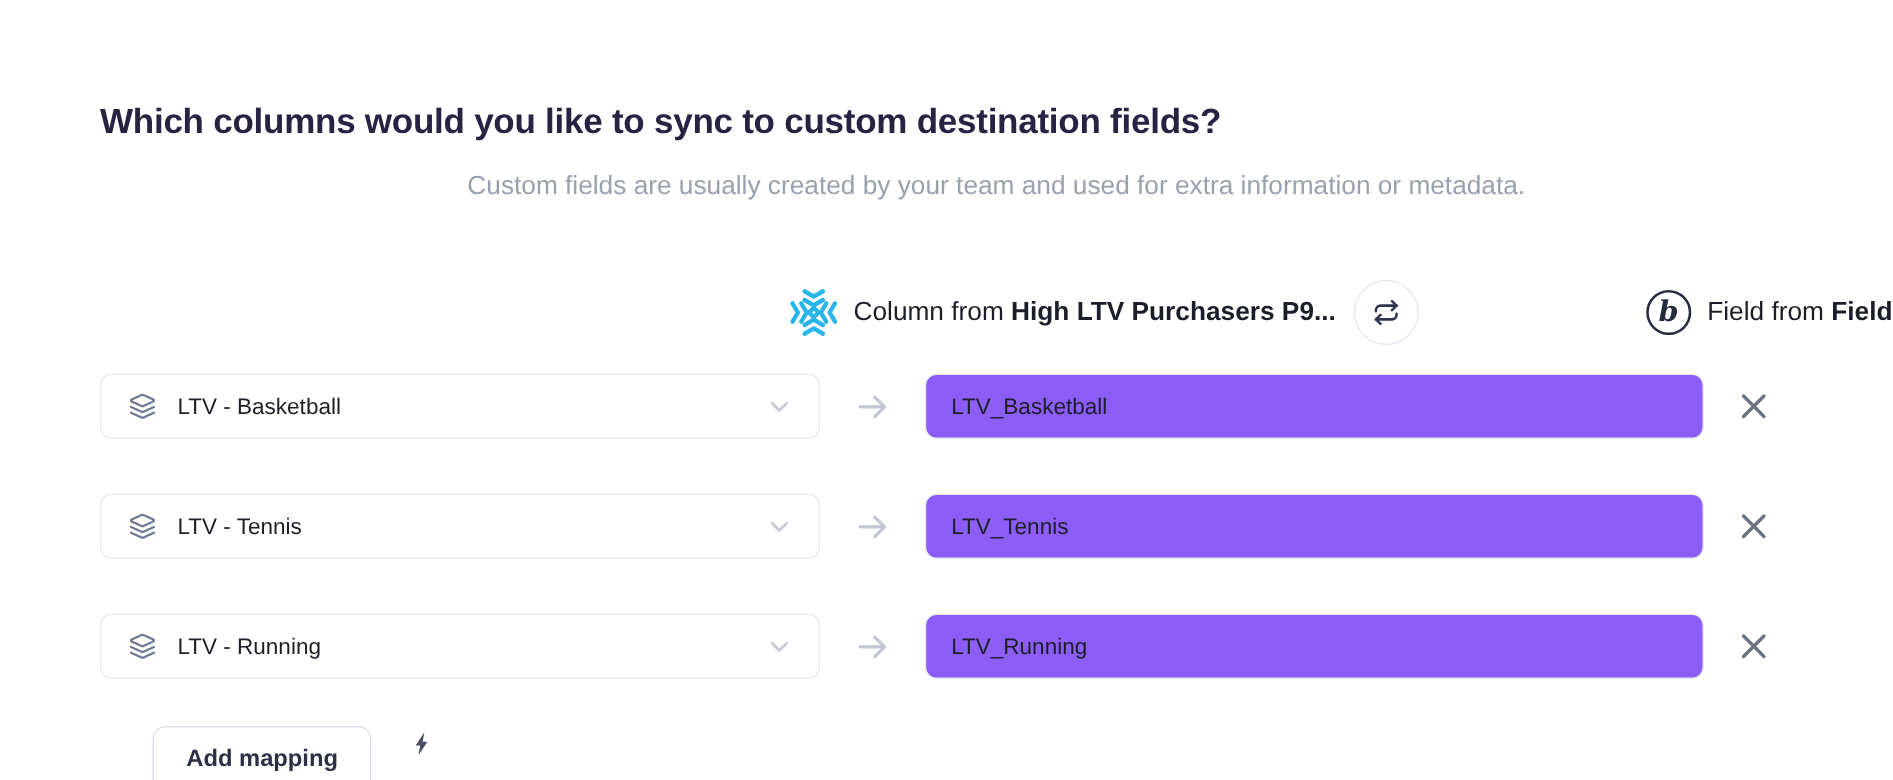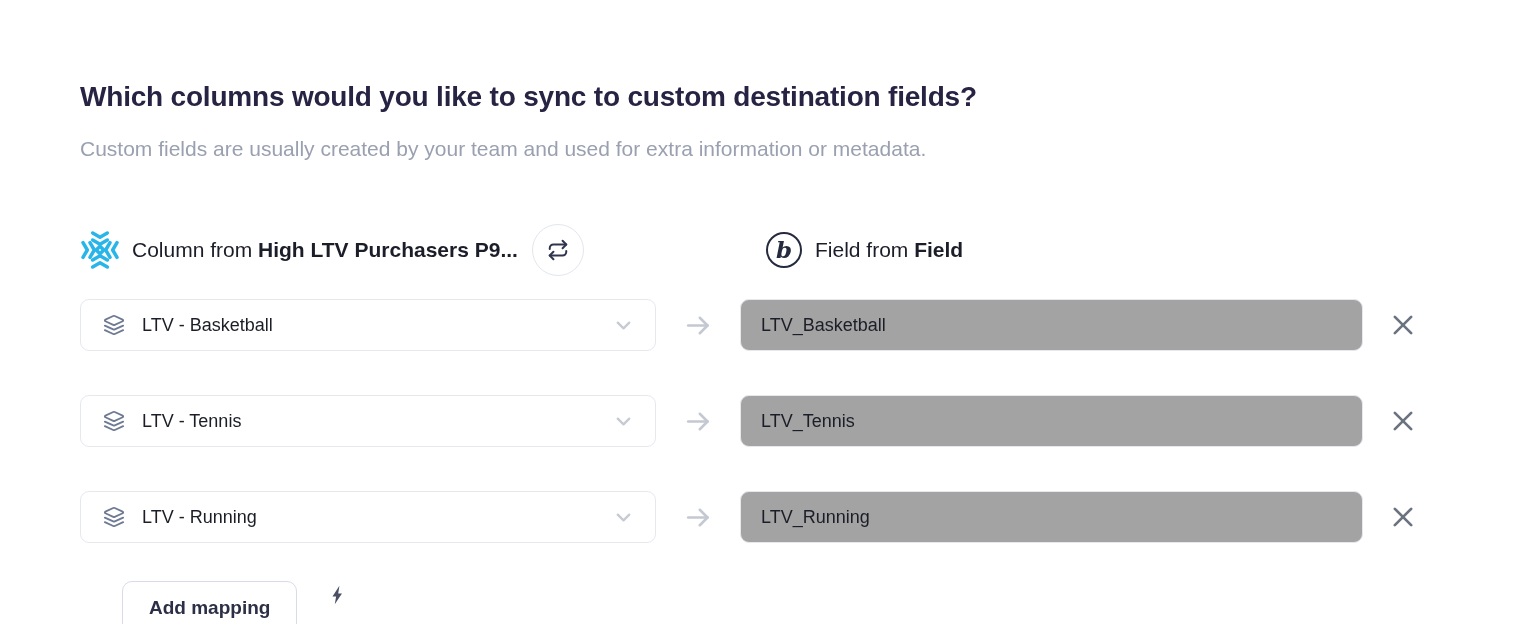"Custom fields are usually created" .page-subtitle { text-align: none -> center }
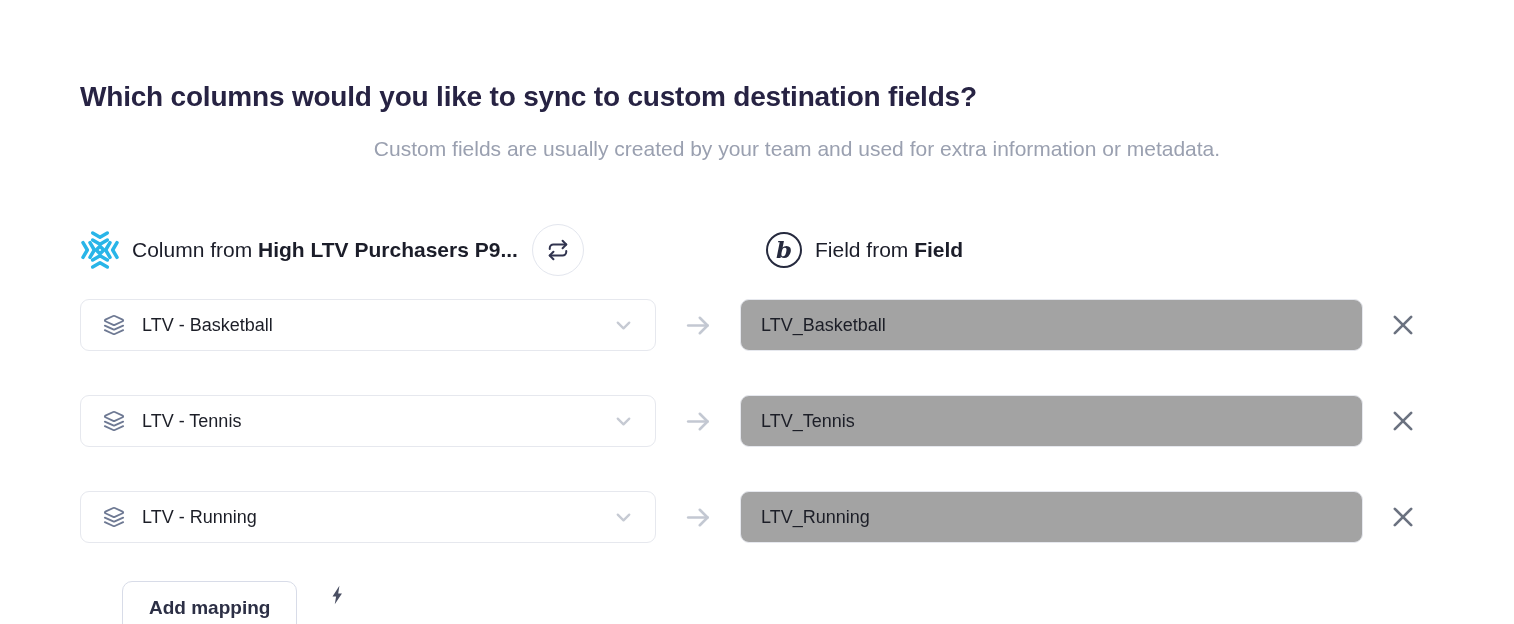"Column from High LTV Purchasers" .header-row { justify-content: none -> flex-end }
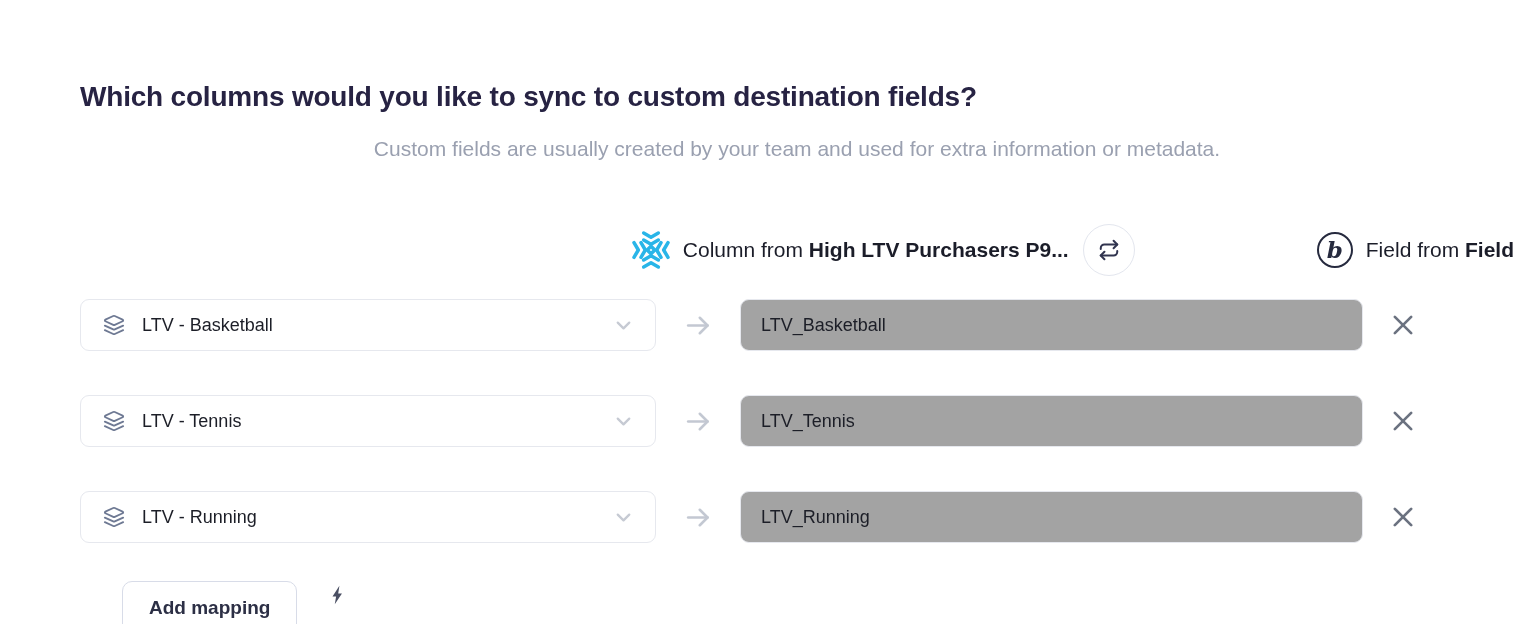"LTV_Basketball" .field-input { background: #a3a3a3 -> #8b5cf6 }
